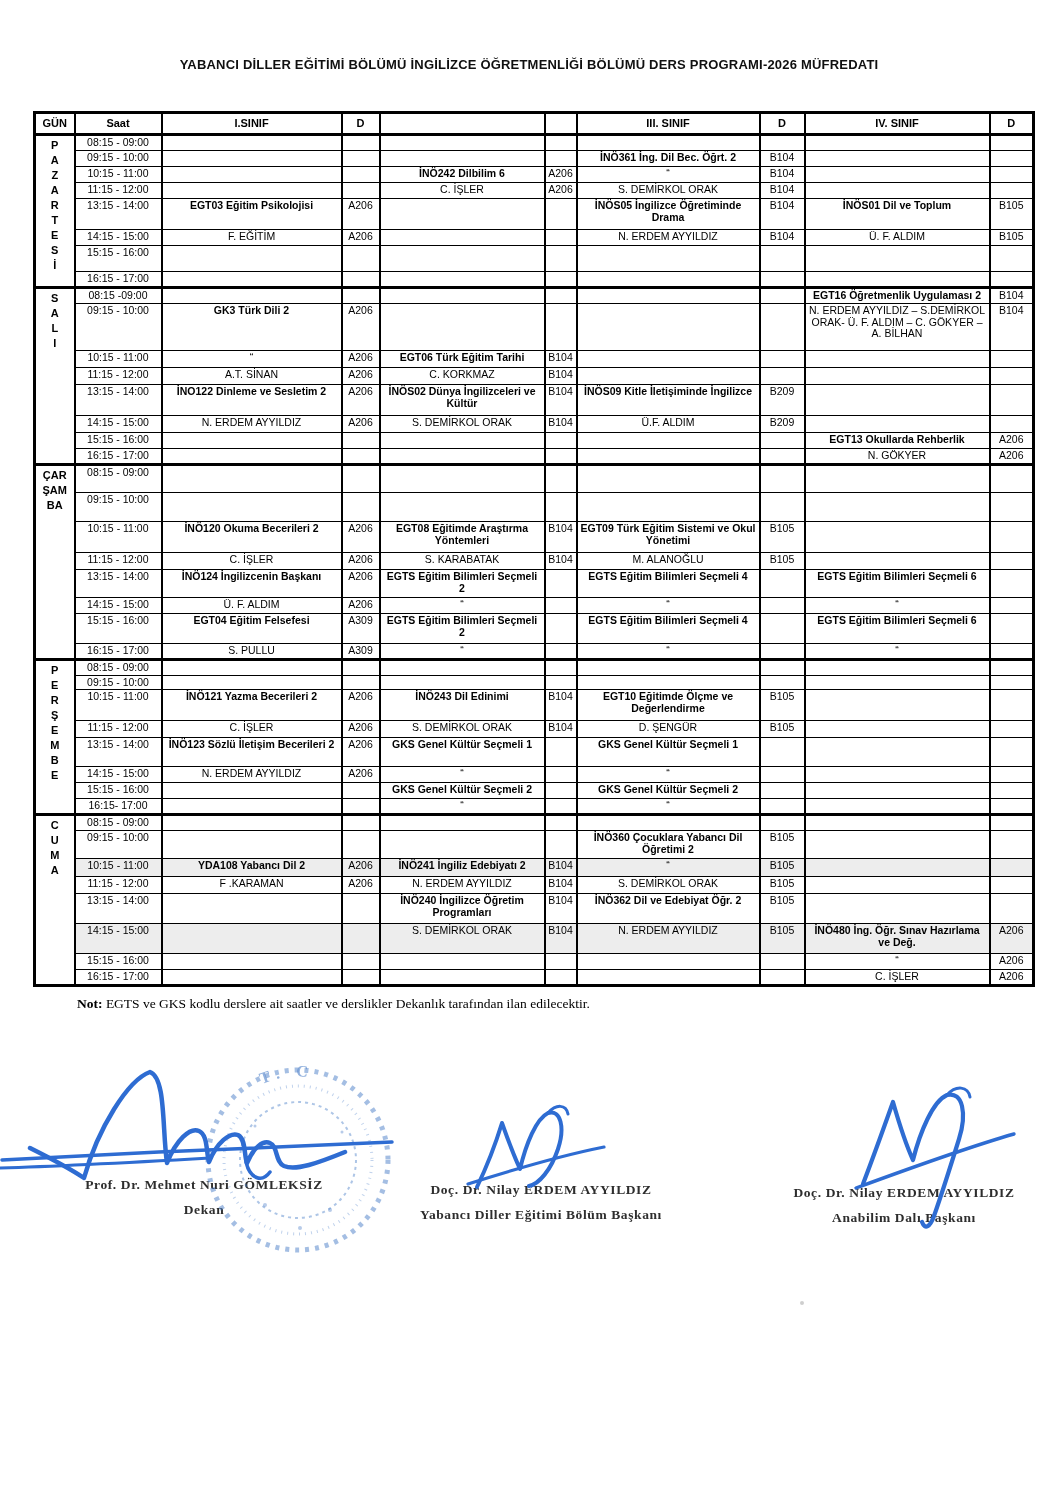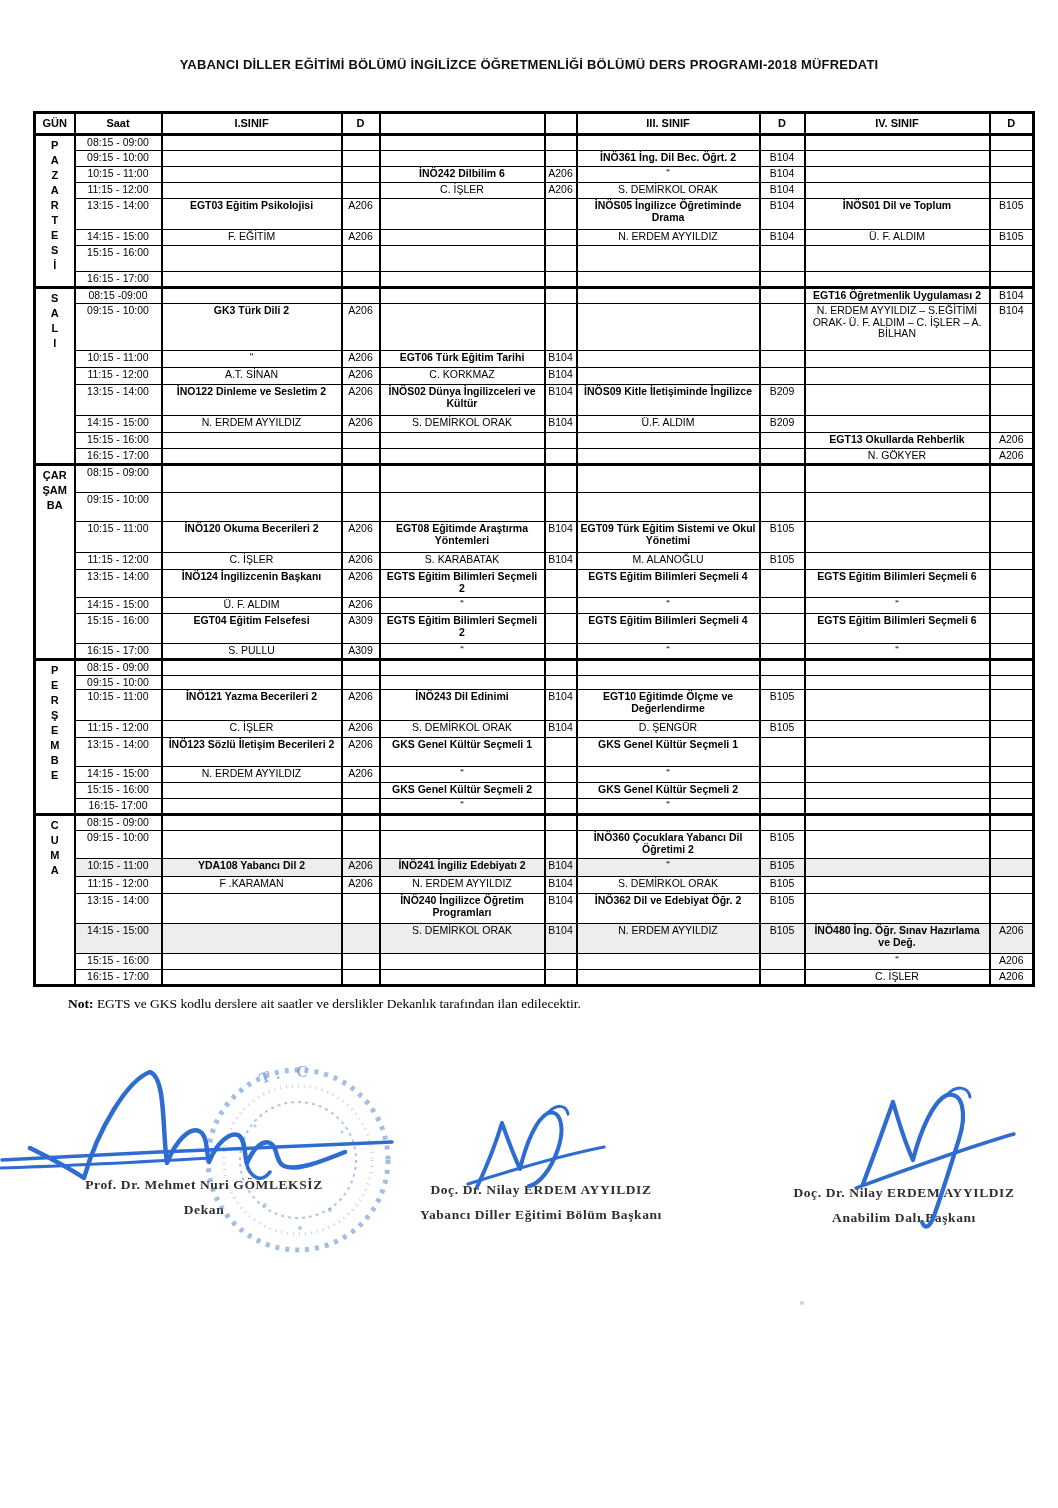"YABANCI DİLLER EĞİTİMİ BÖLÜMÜ İNGİLİZCE" div { text: PROGRAMI-2018 -> PROGRAMI-2026 }
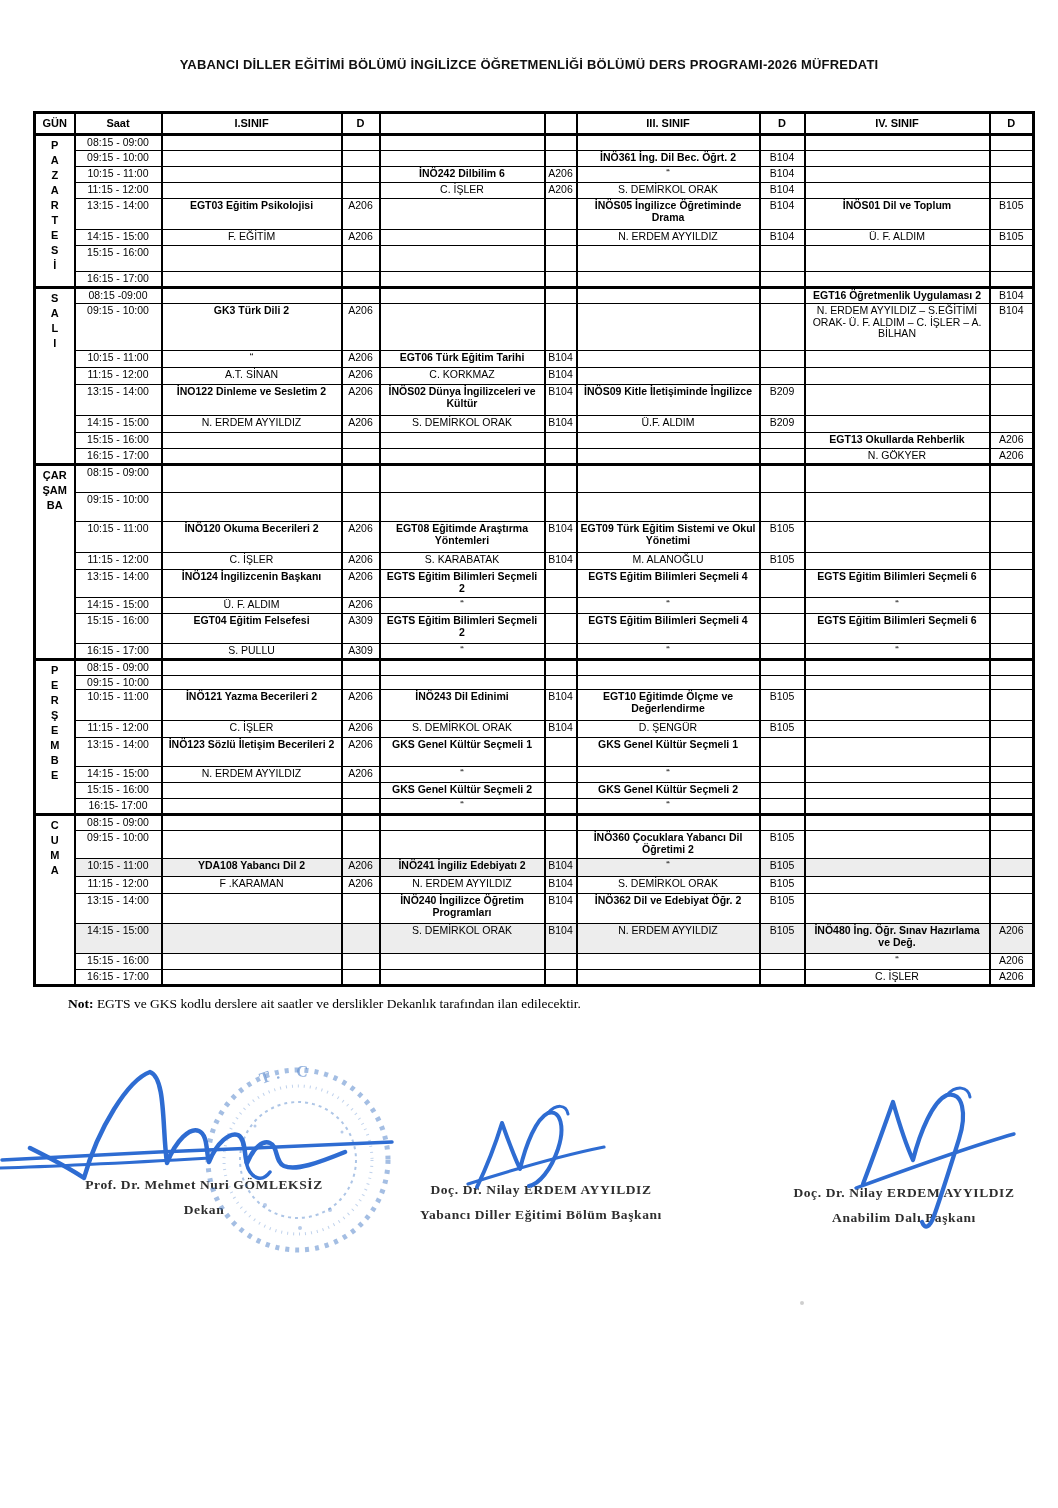"N. ERDEM AYYILDIZ – S.EĞİTİMİ" td.course { text: S.EĞİTİMİ ORAK- Ü. F. ALDIM – C. İŞLER -> S.DEMİRKOL ORAK- Ü. F. ALDIM – C. GÖKYER }
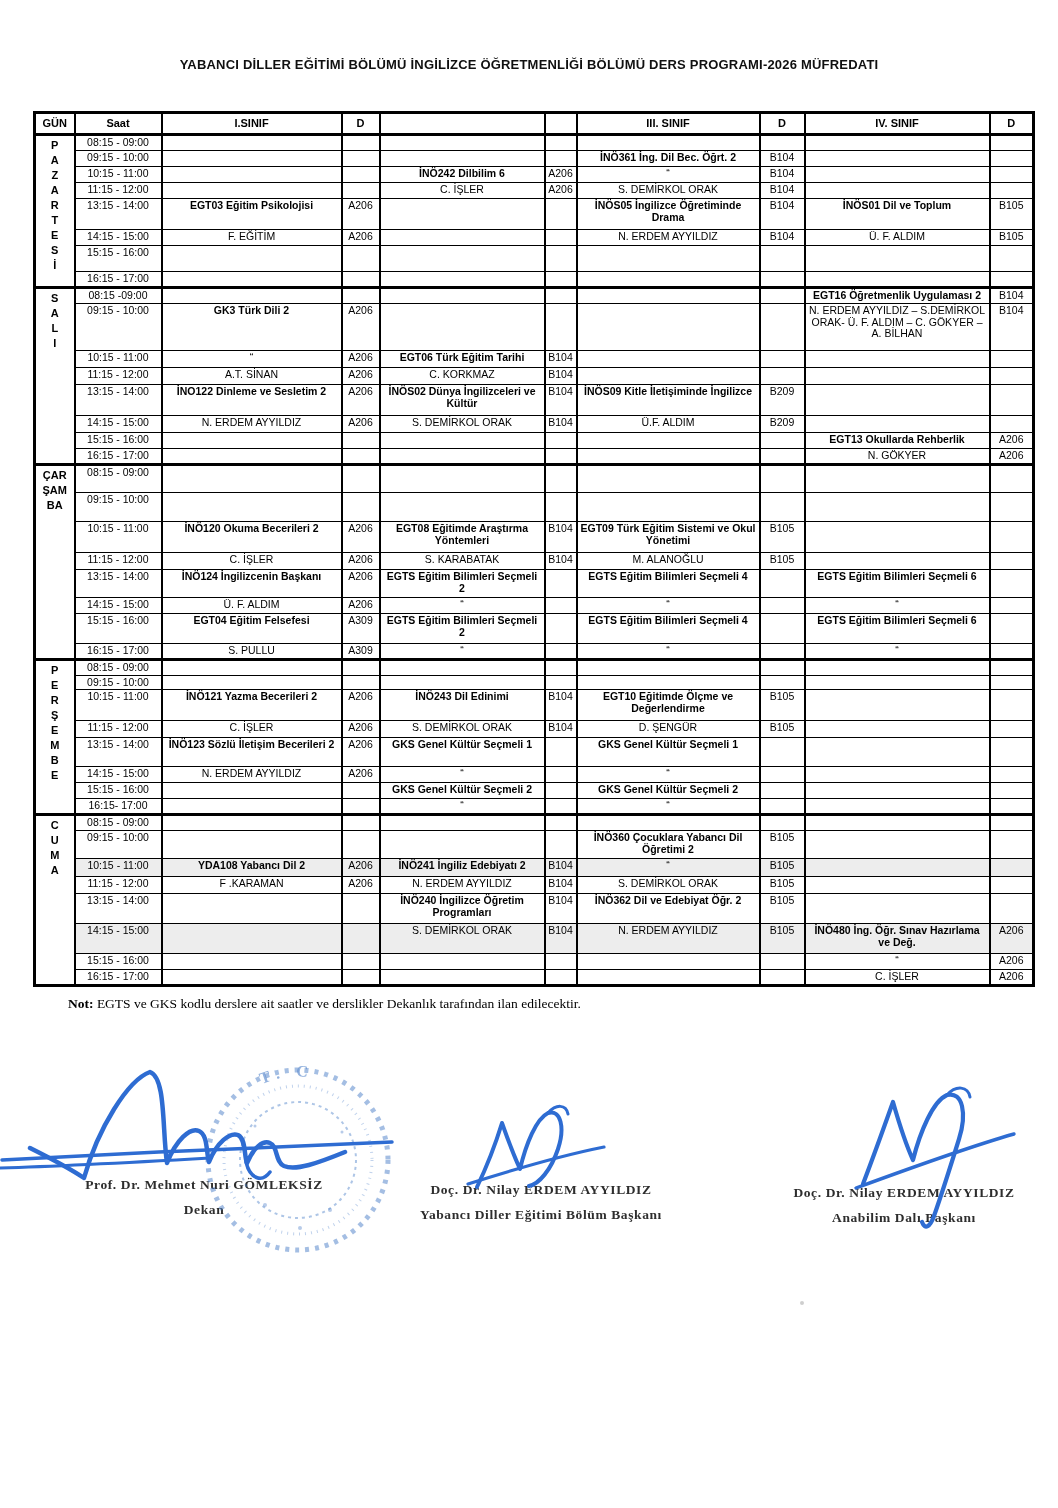"Not: EGTS ve GKS kodlu" .note { left: 68px -> 77px }
